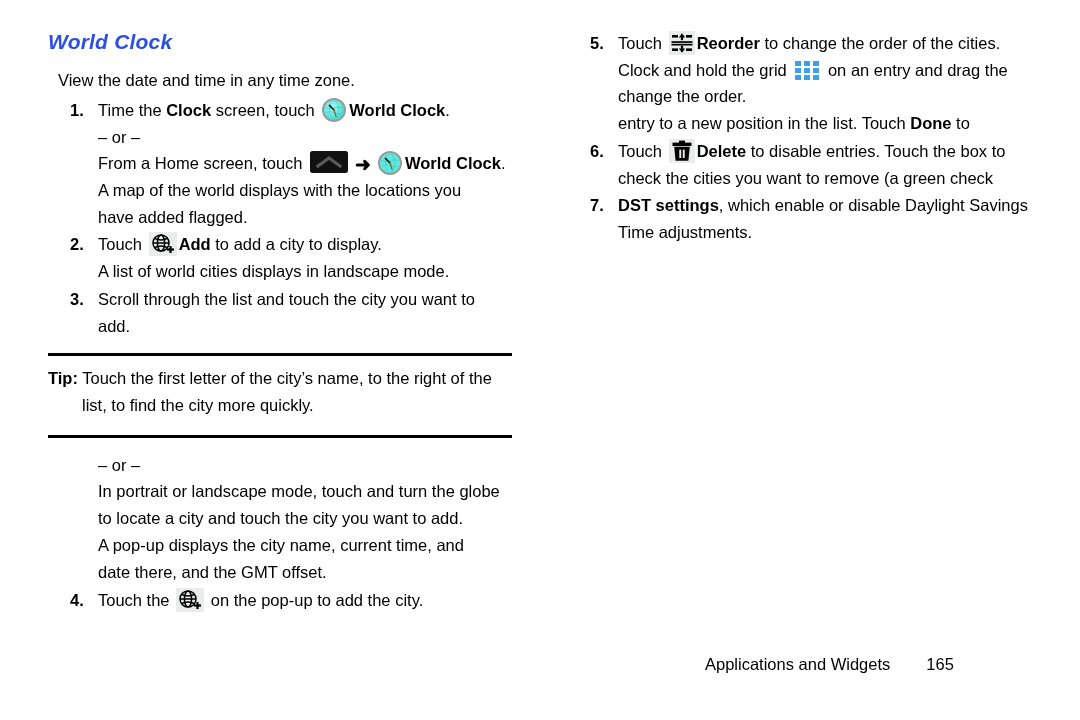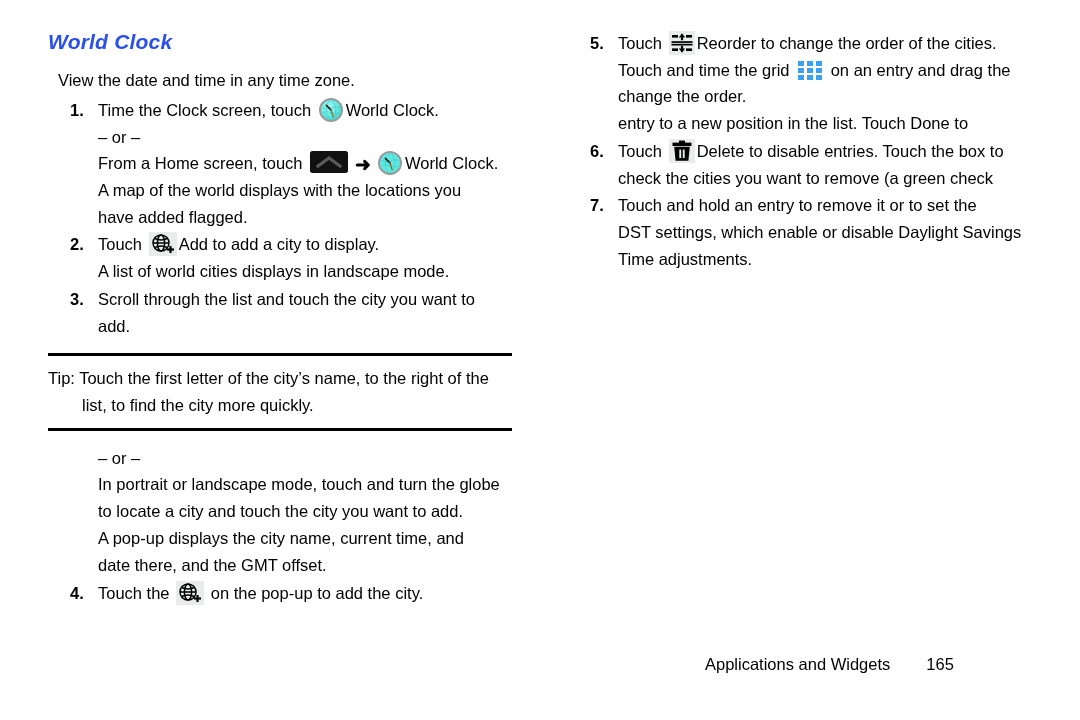"Reorder" b, .b { font-weight: normal -> bold }
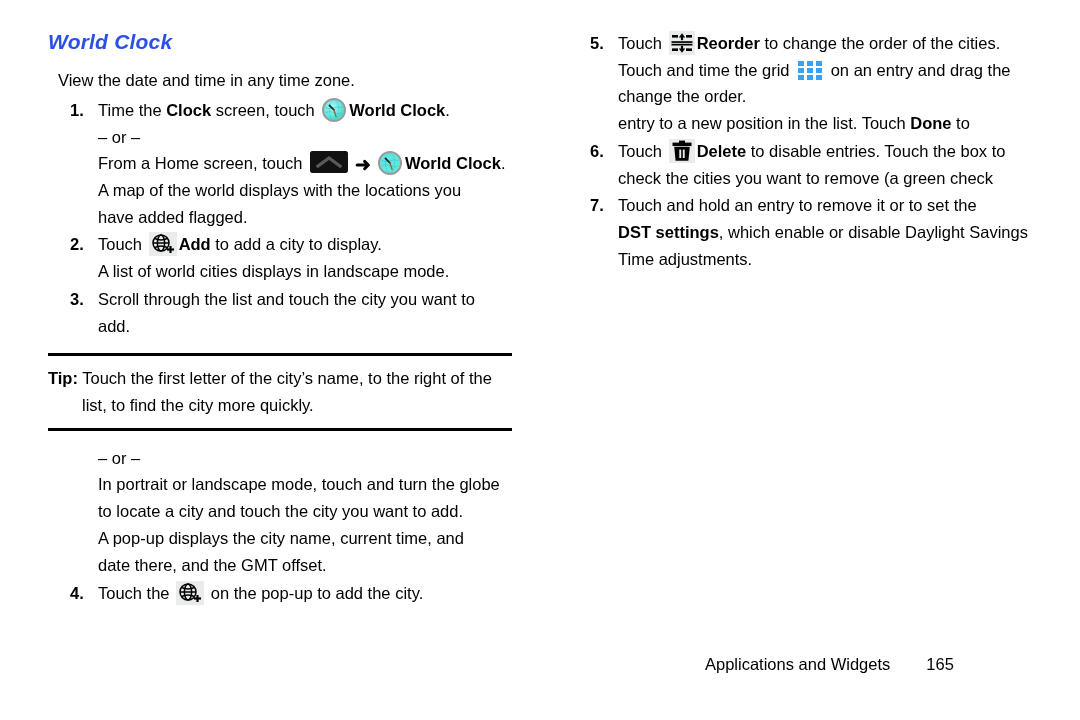"Touch and time the grid" span { text: Touch and time -> Clock and hold }
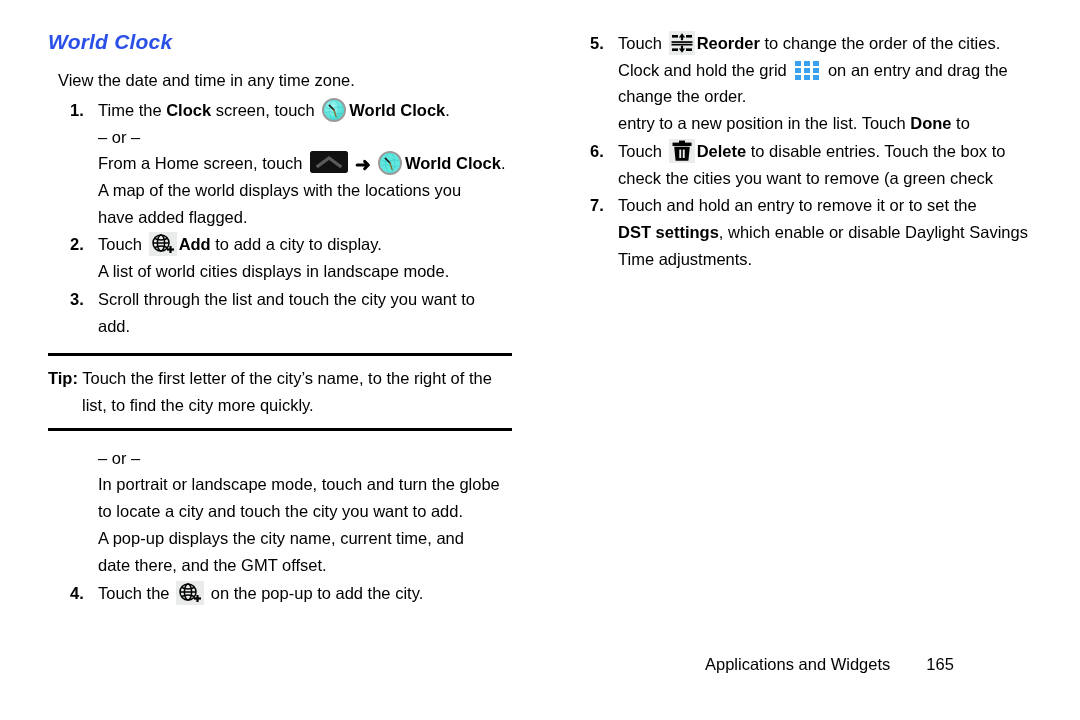"Touch and hold an entry" p.line { html: <p>Touch and hold an entry to remove it or to set the</p> -> none }
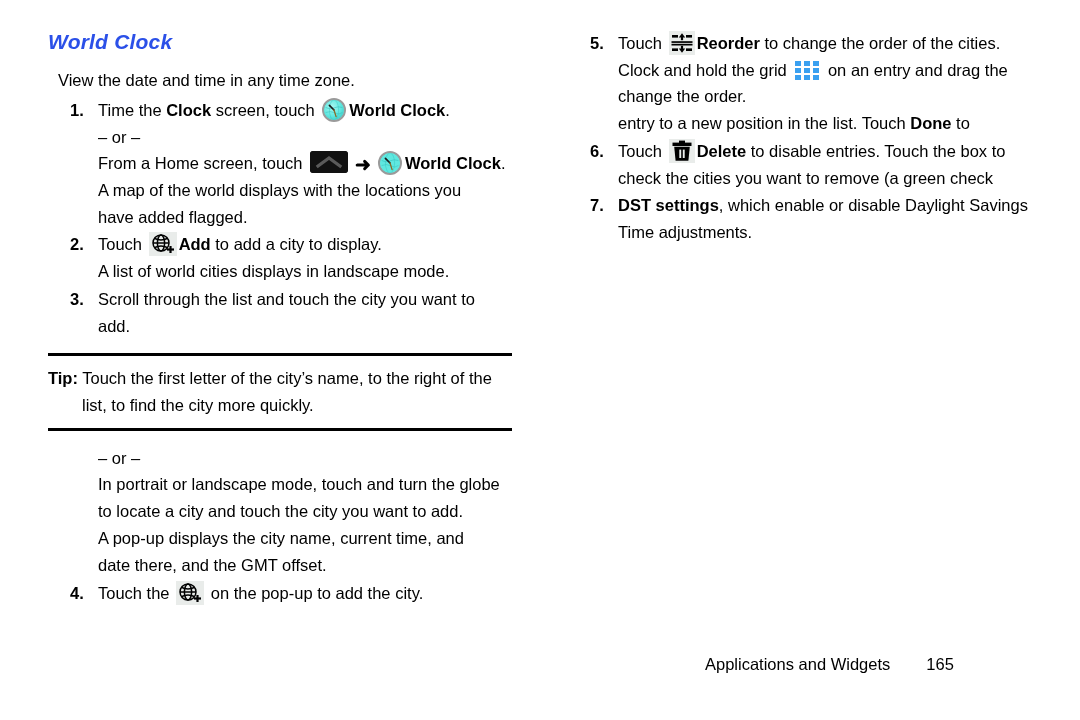"Tip: Touch the first letter" .tip-block { padding: 9px 0 9px 0 -> 9px 0 16px 0 }
